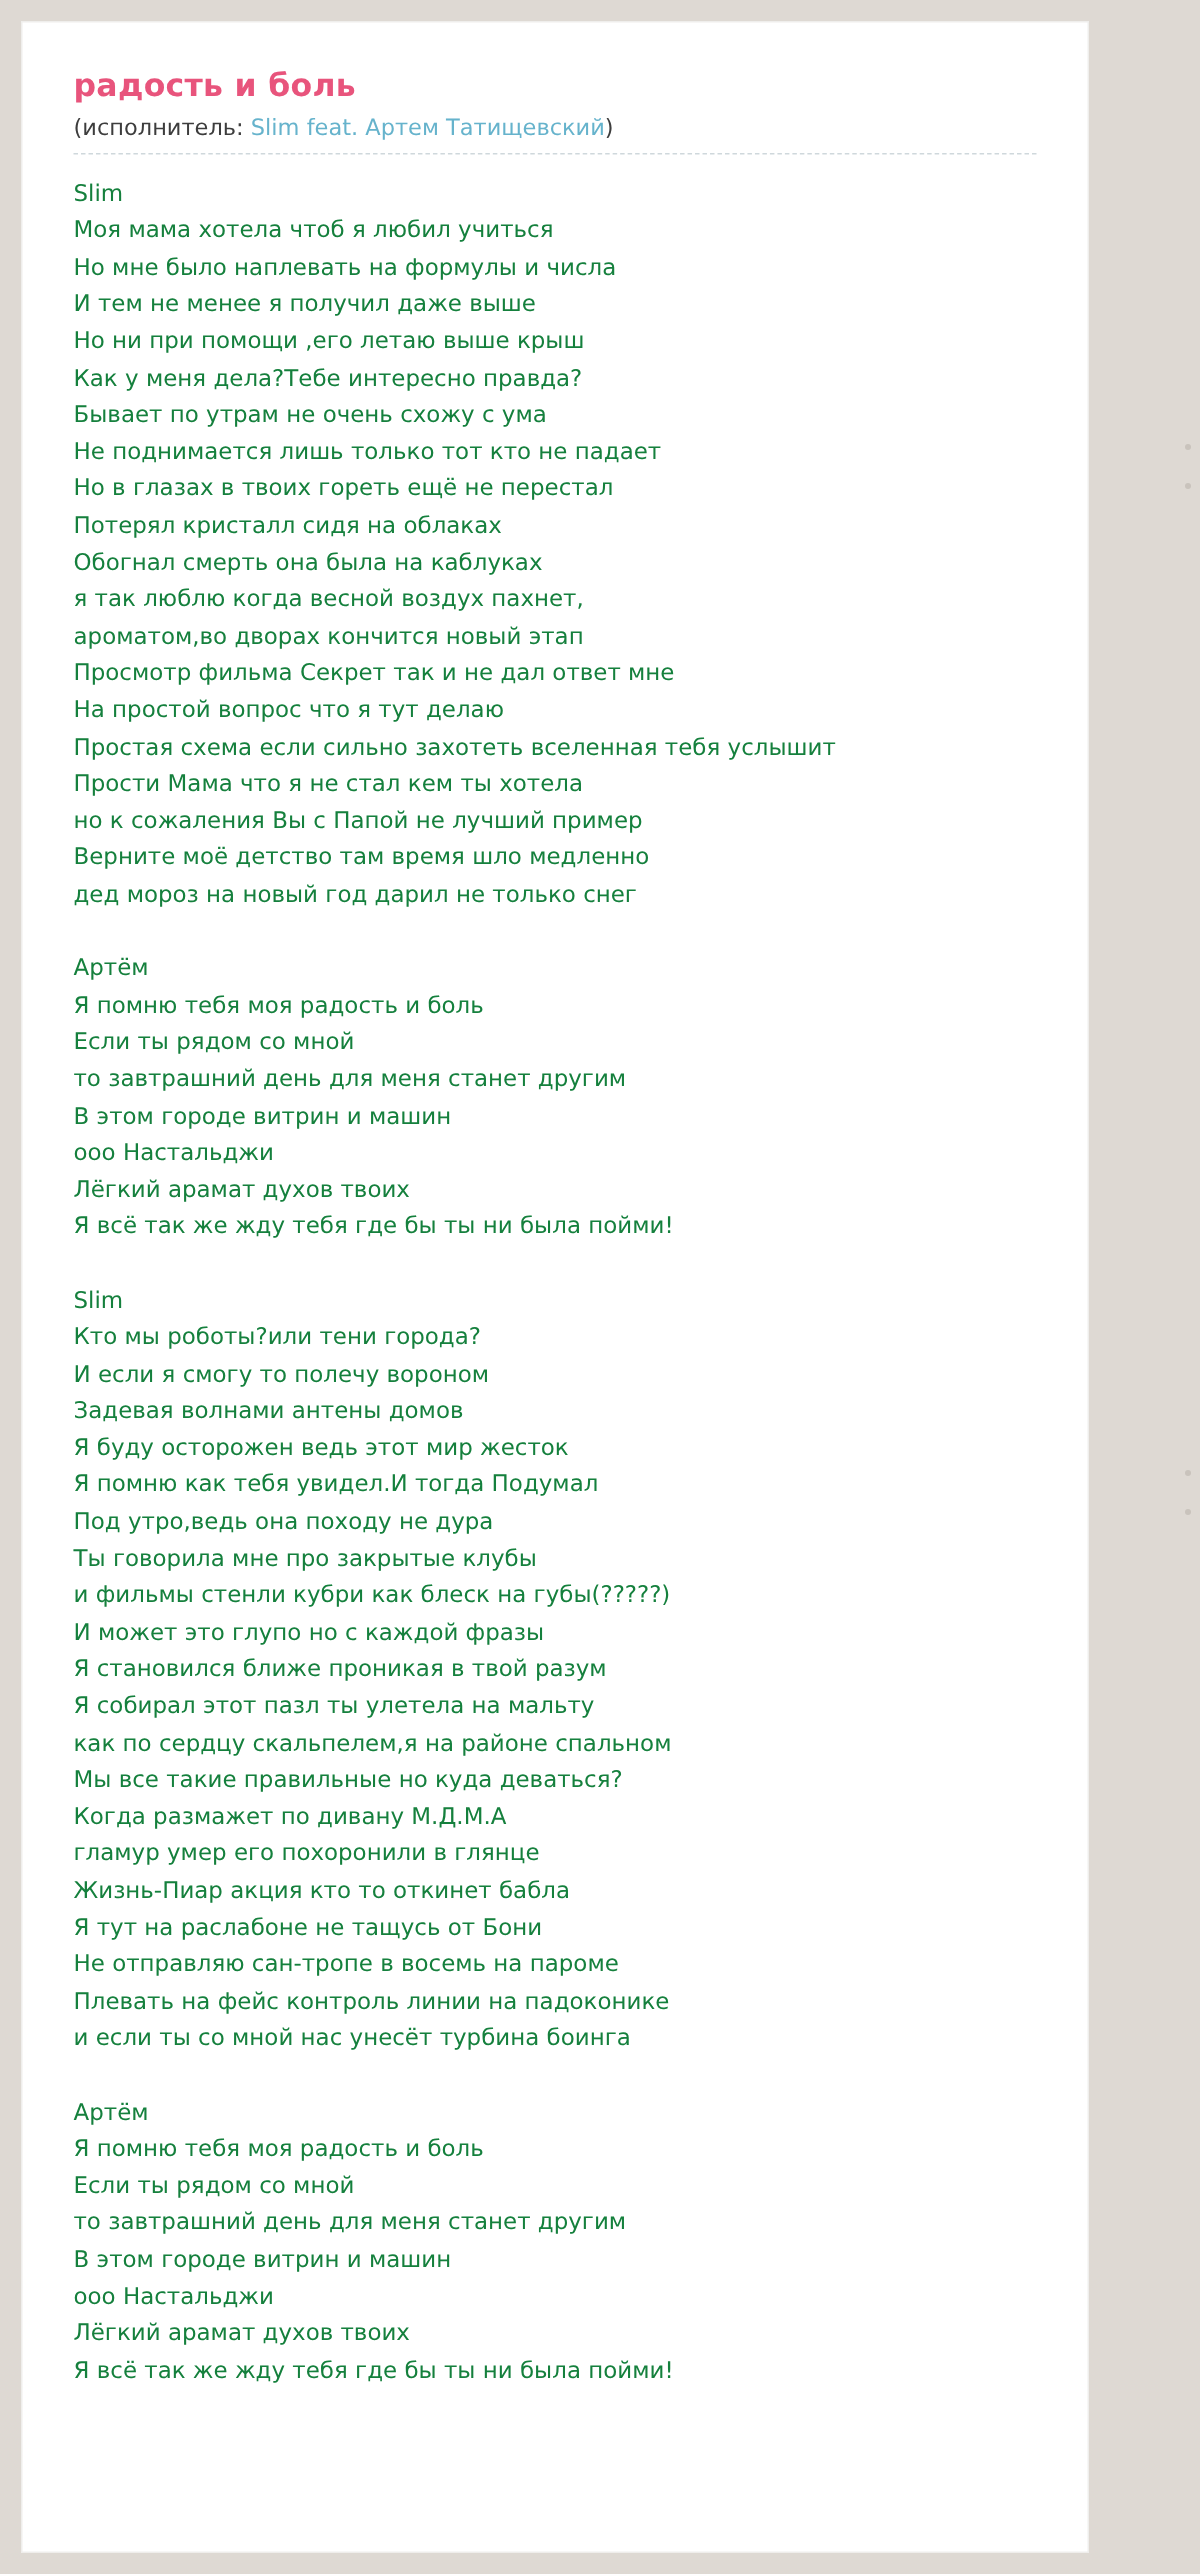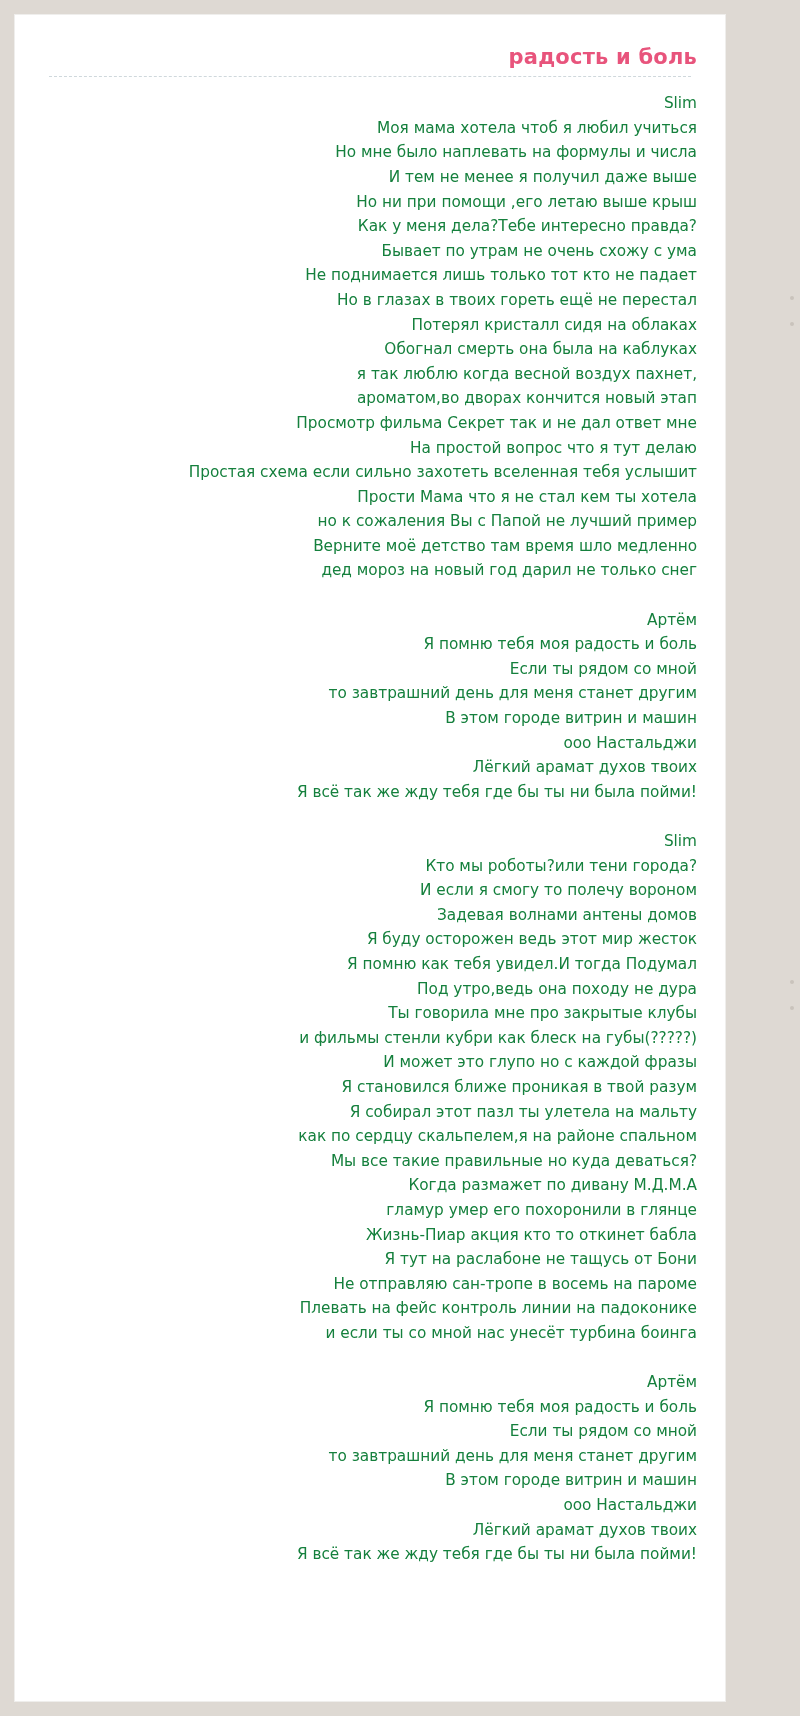"радость и боль" .page { text-align: right -> none }
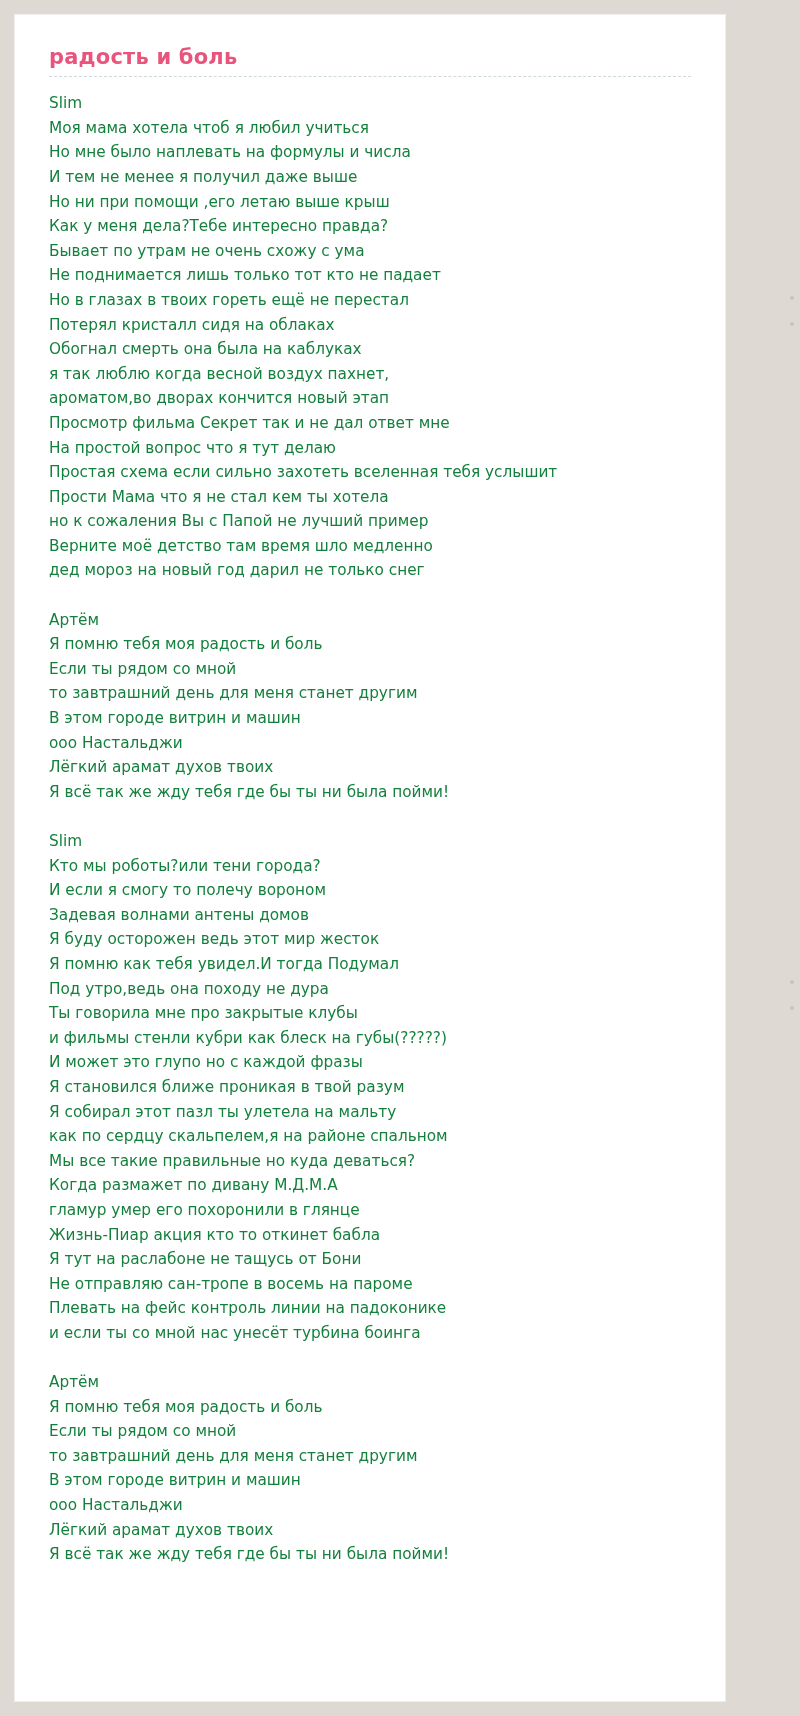"(исполнитель: Slim feat. Артем" div.artist-line { html: none -> <div> <span>(исполнитель: </span><a>Slim feat. Артем Татищевский</a><span>)</span> </div> }
